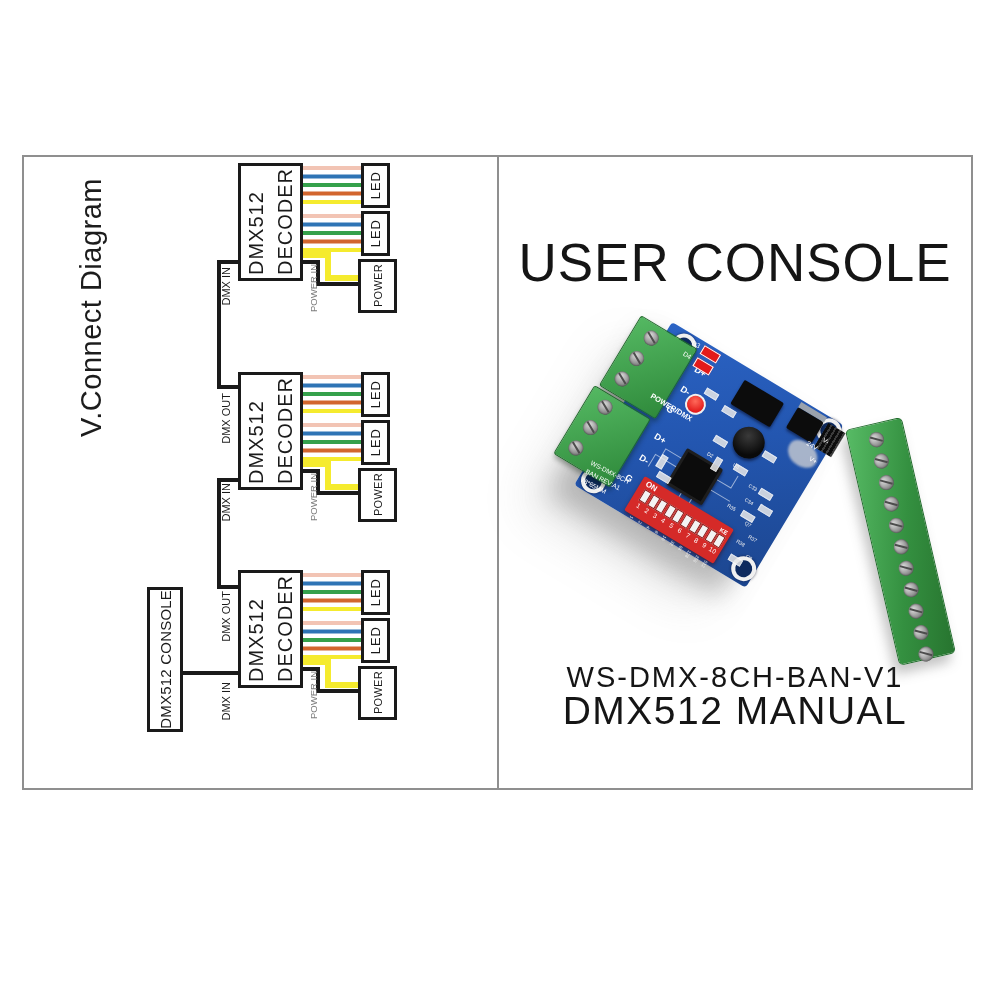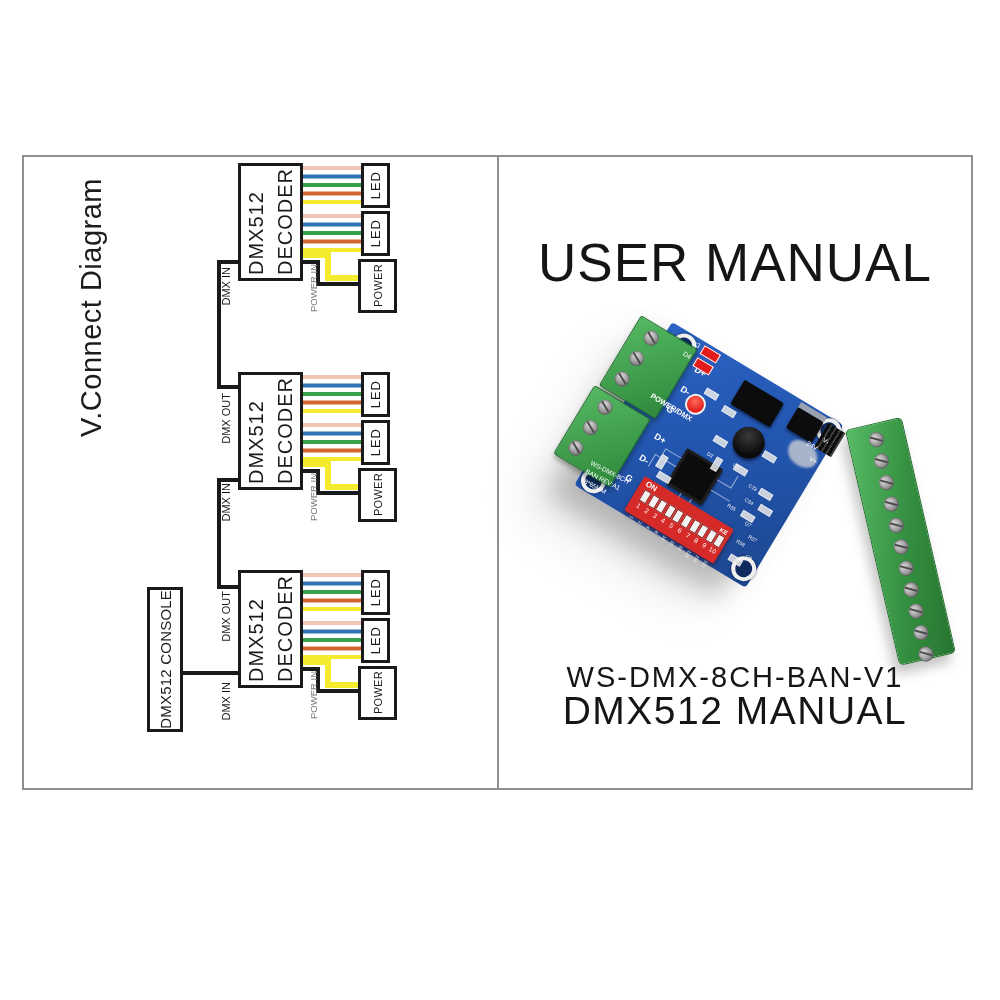"USER MANUAL" div.heading { text: MANUAL -> CONSOLE }
